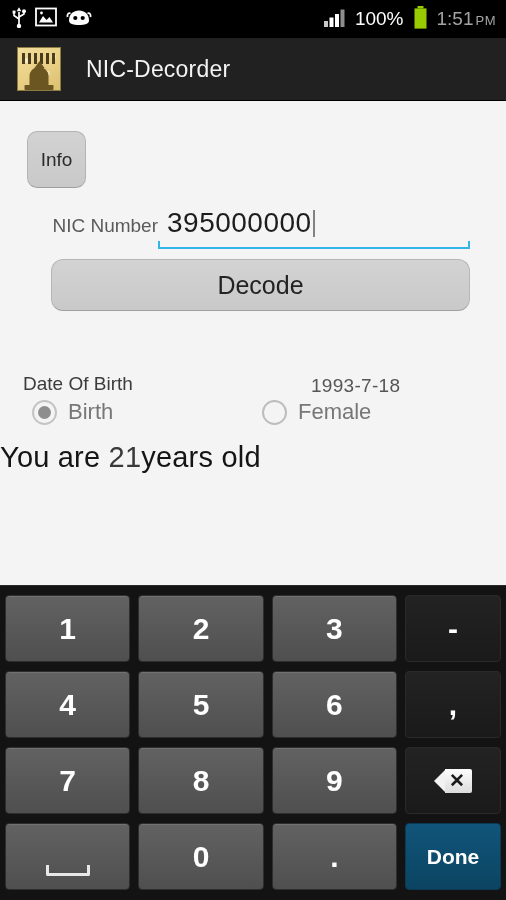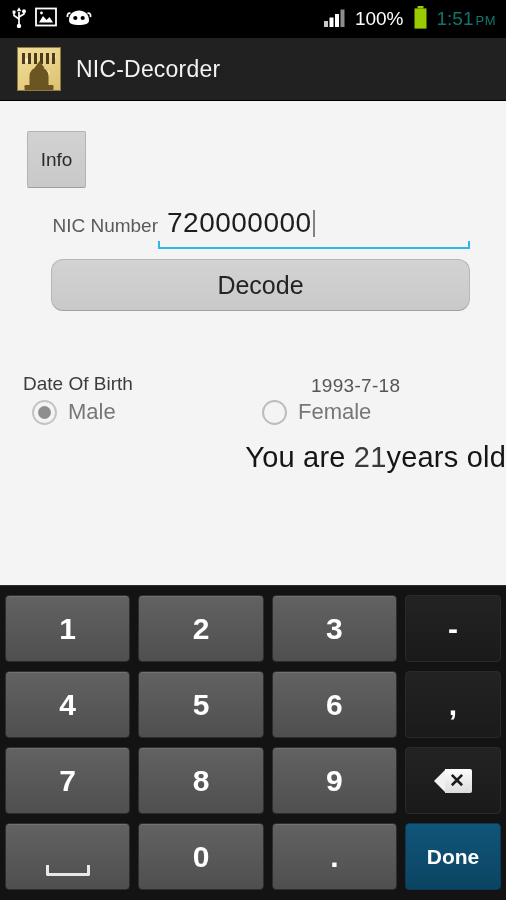"1:51 PM" .sb-clock { color: #0f766e -> #a3a3a3 }
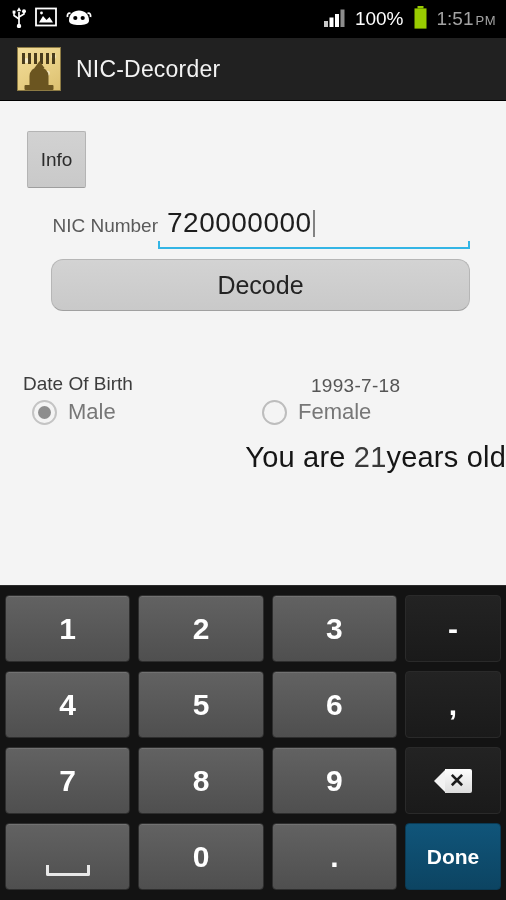"NIC-Decorder" .app-title { margin-left: 15px -> 25px }
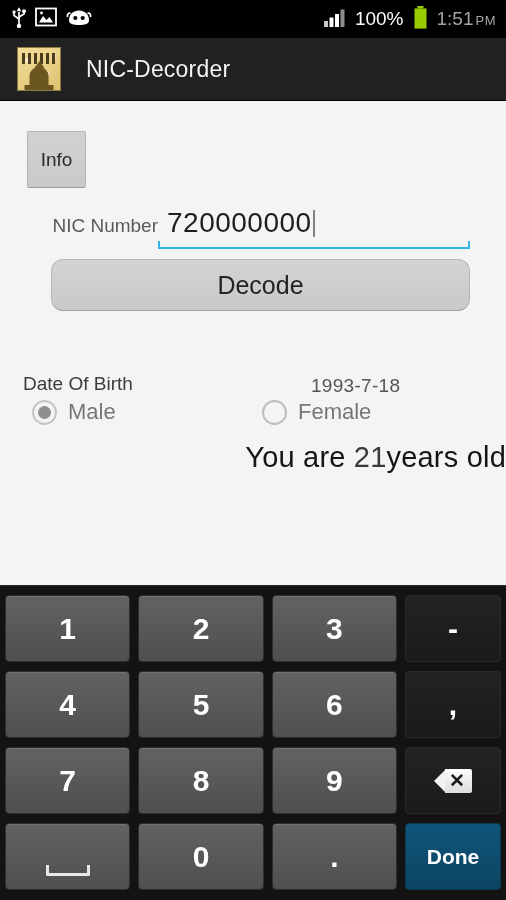"Info" .info-btn { border-radius: 2px -> 10px }
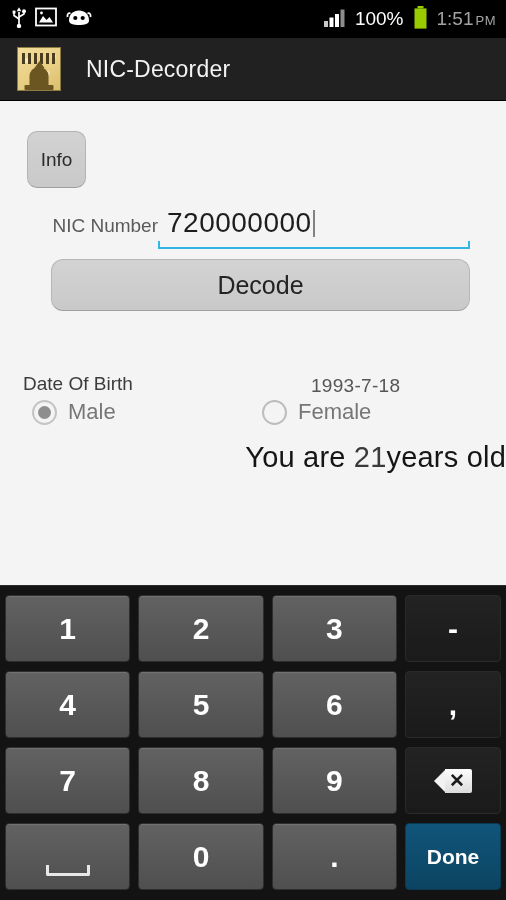"720000000" span { text: 720000000 -> 395000000 }
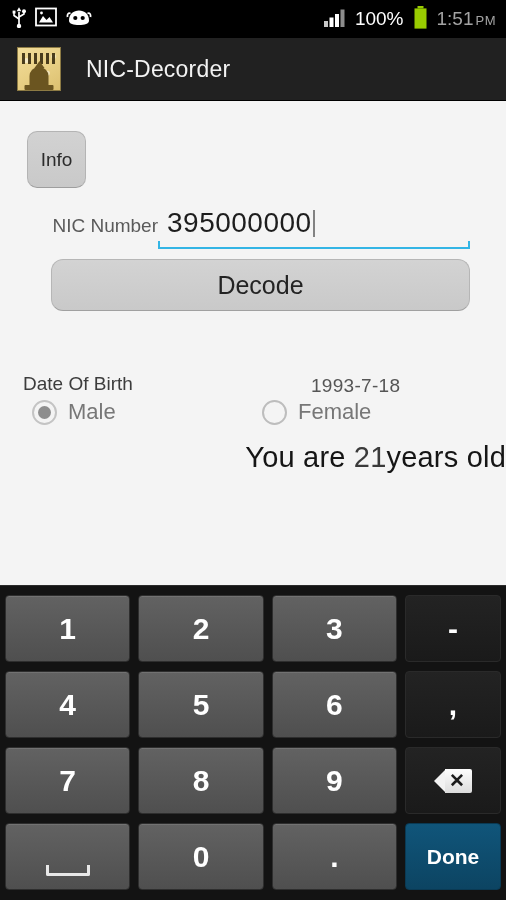"Male" span.radio-label { text: Male -> Birth }
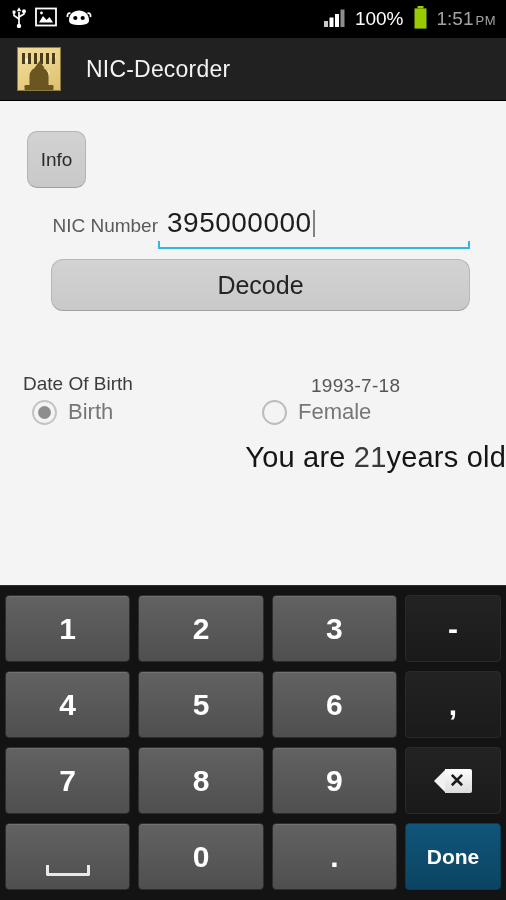"You are 21years old" .age-text { text-align: right -> left }
